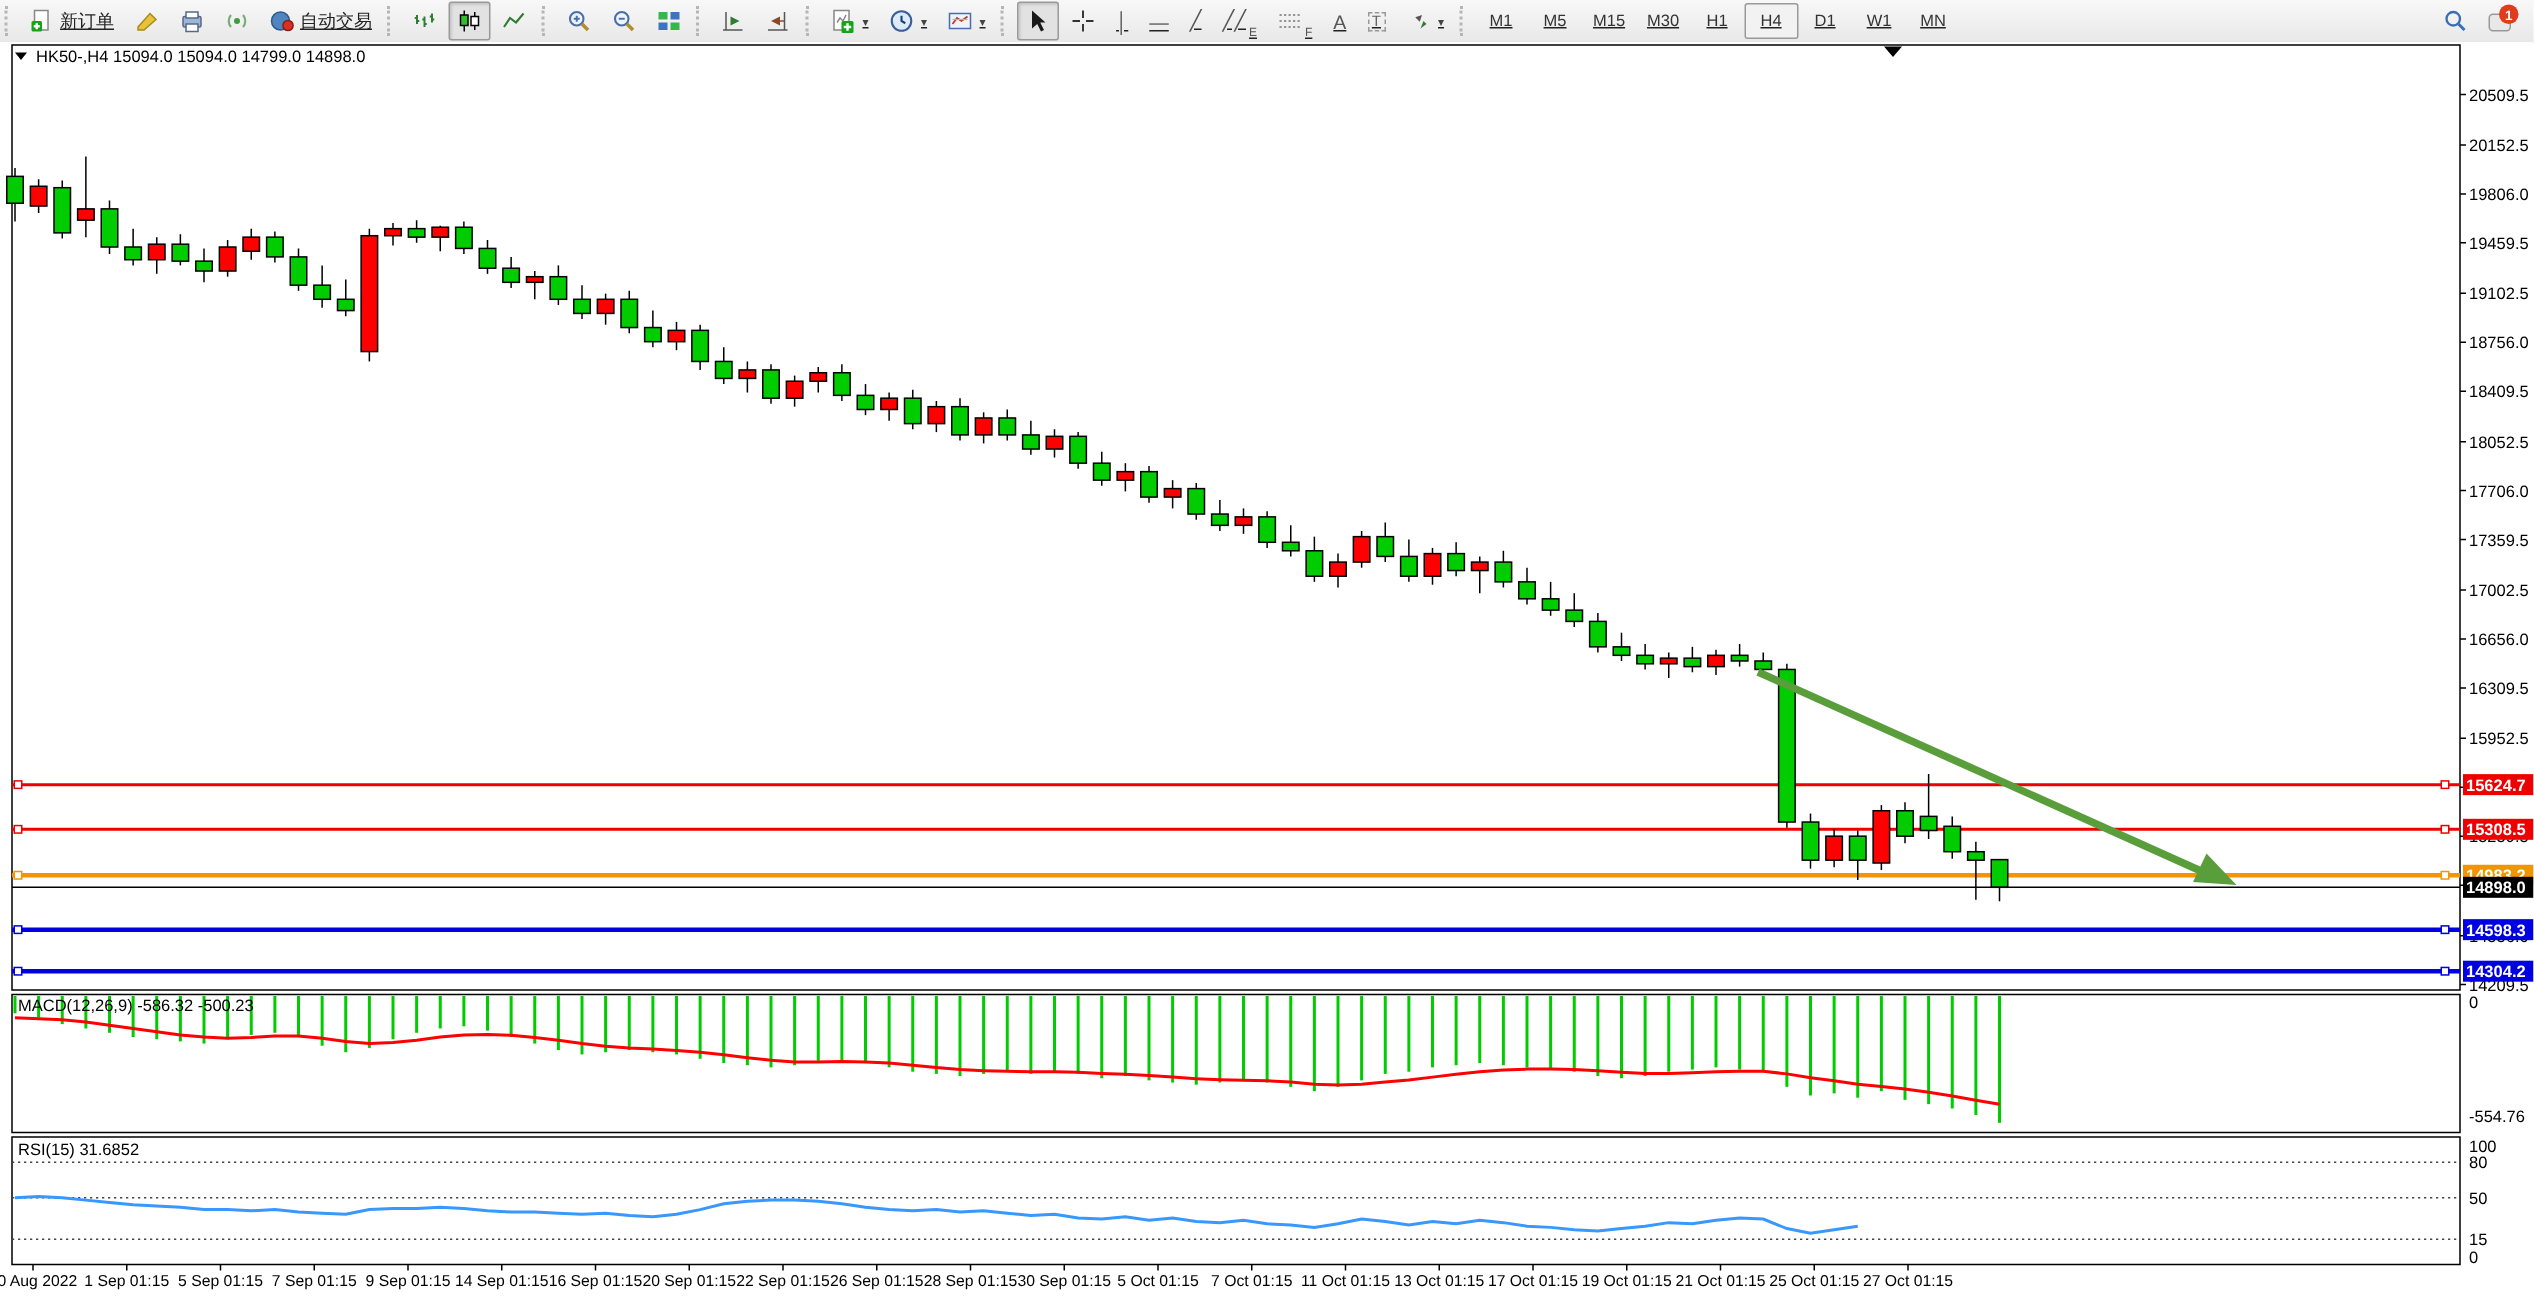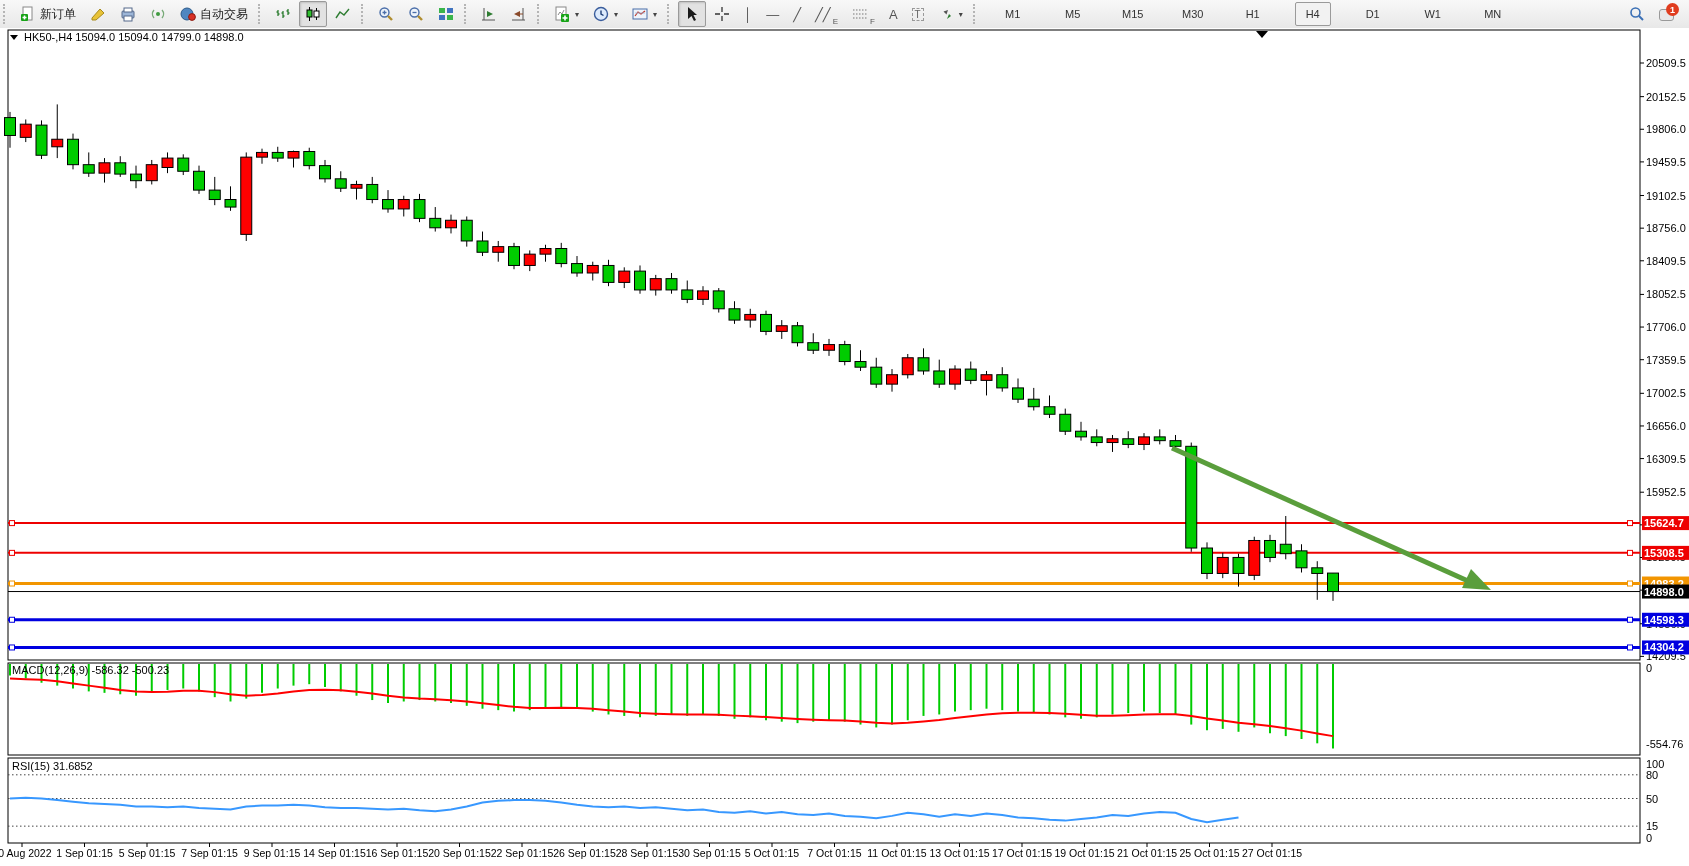"新订单" .toolbar { text-decoration: none -> underline }
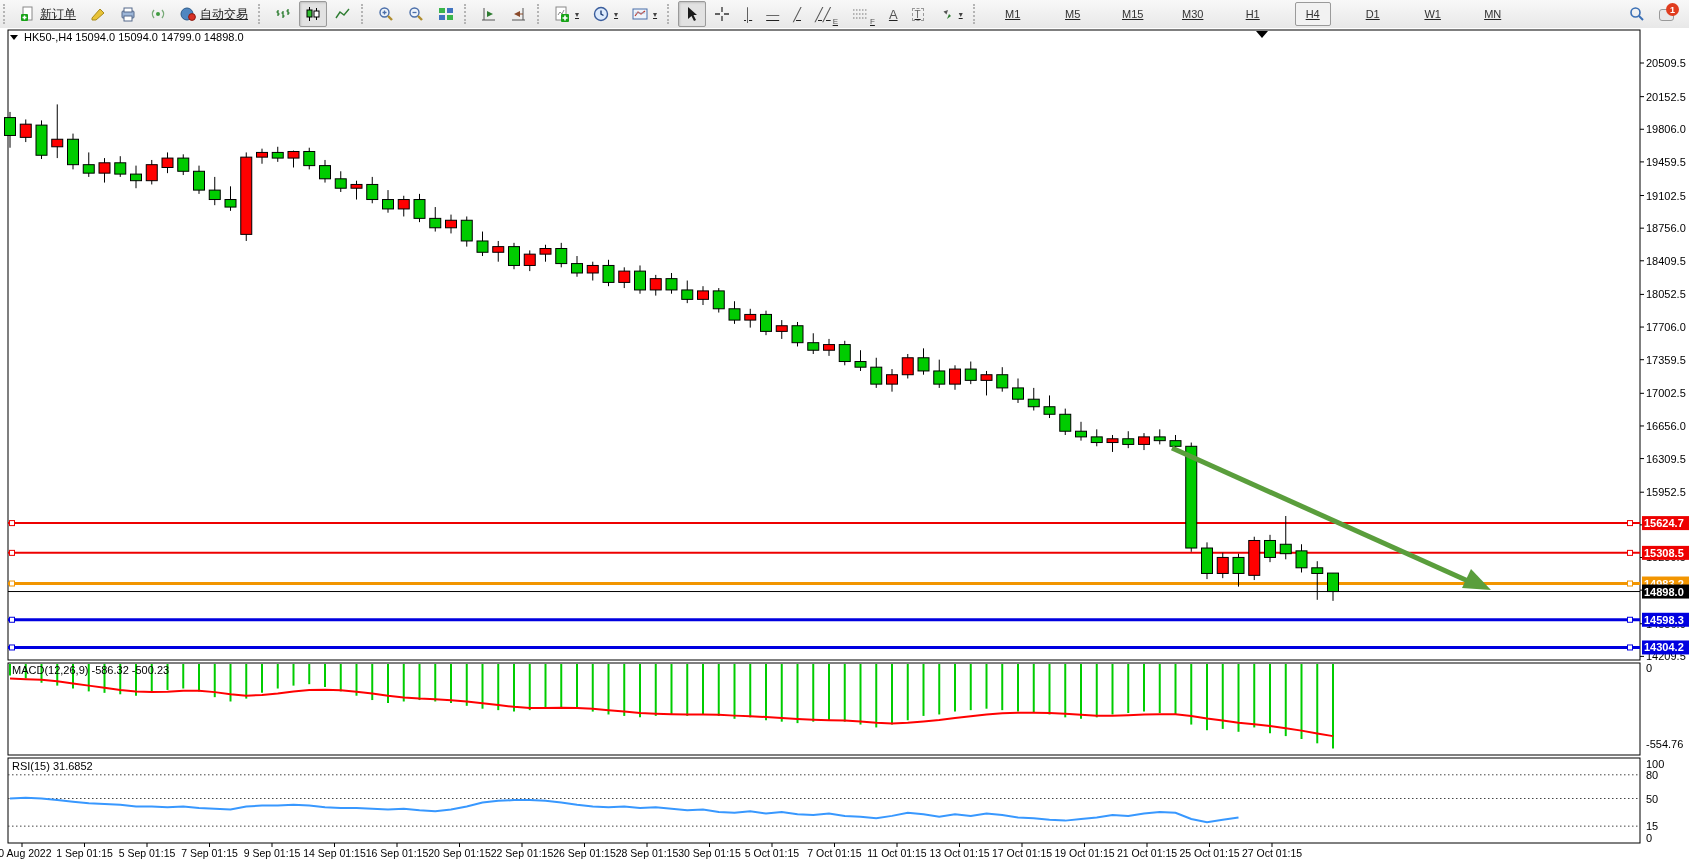"M1" .tf-btn { margin: 12px -> 0 }
